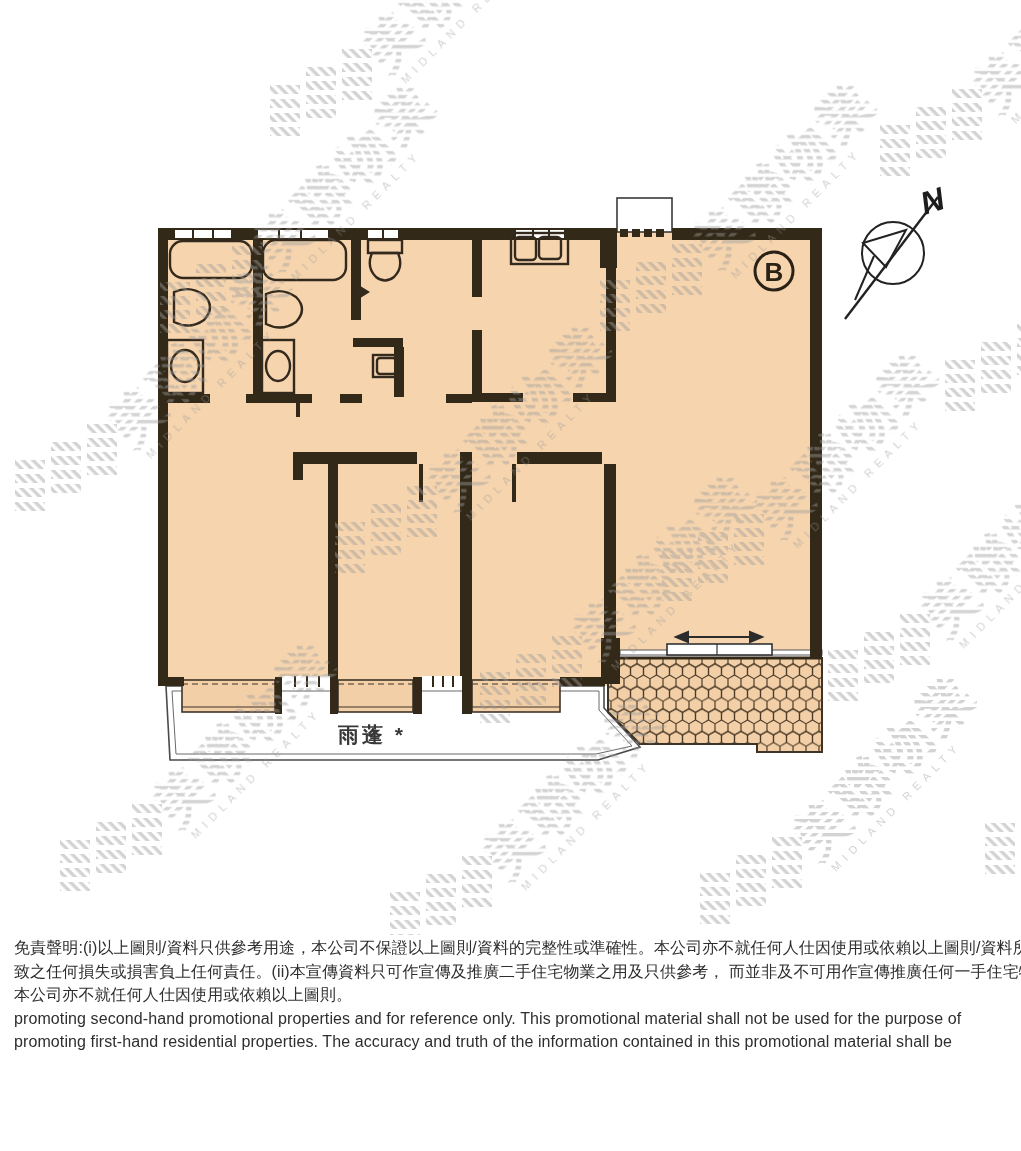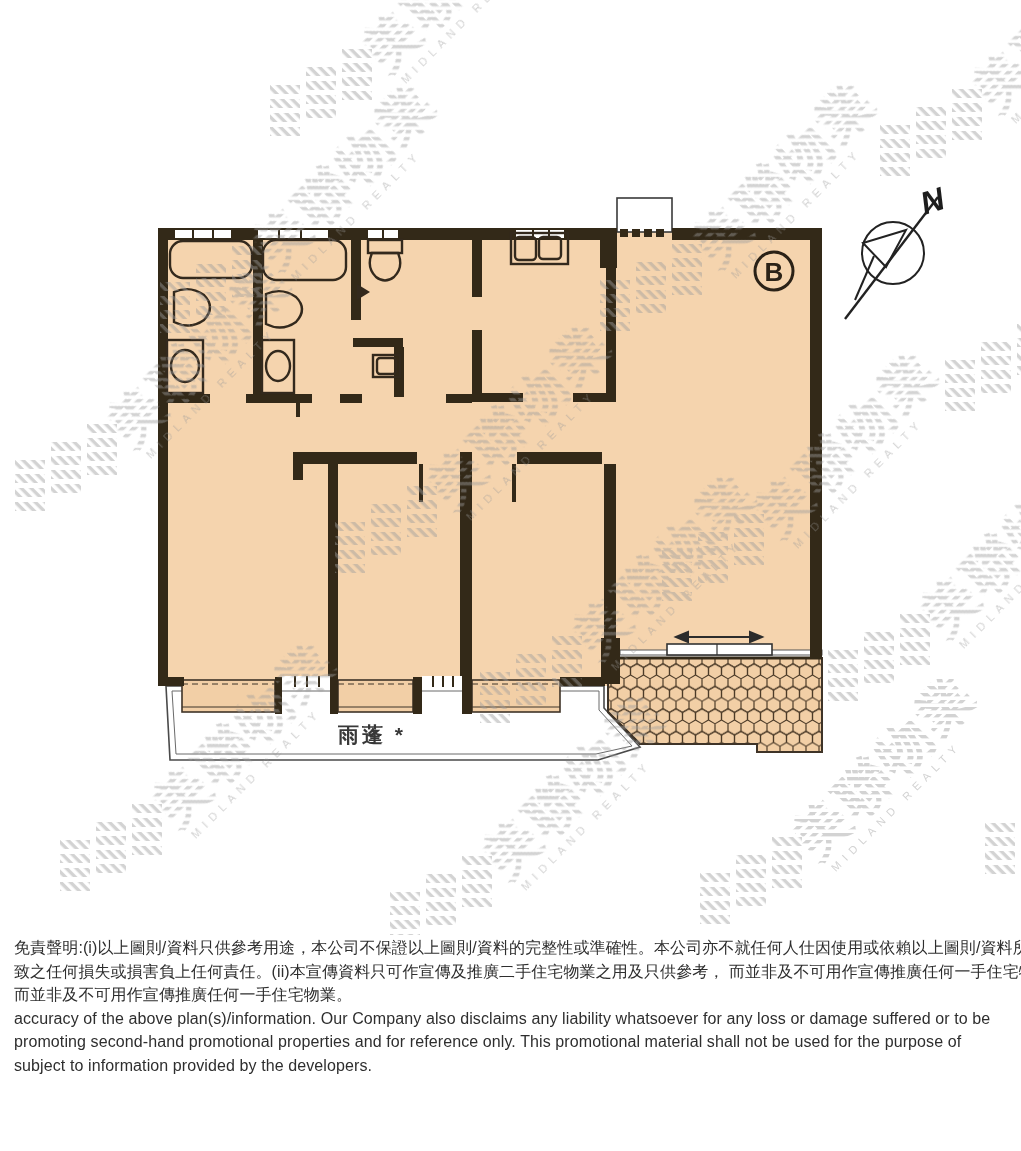"而並非及不可用作宣傳推廣任何一手住宅物業。" div.line { text: 而並非及不可用作宣傳推廣任何一手住宅物業 -> 本公司亦不就任何人仕因使用或依賴以上圖則 }
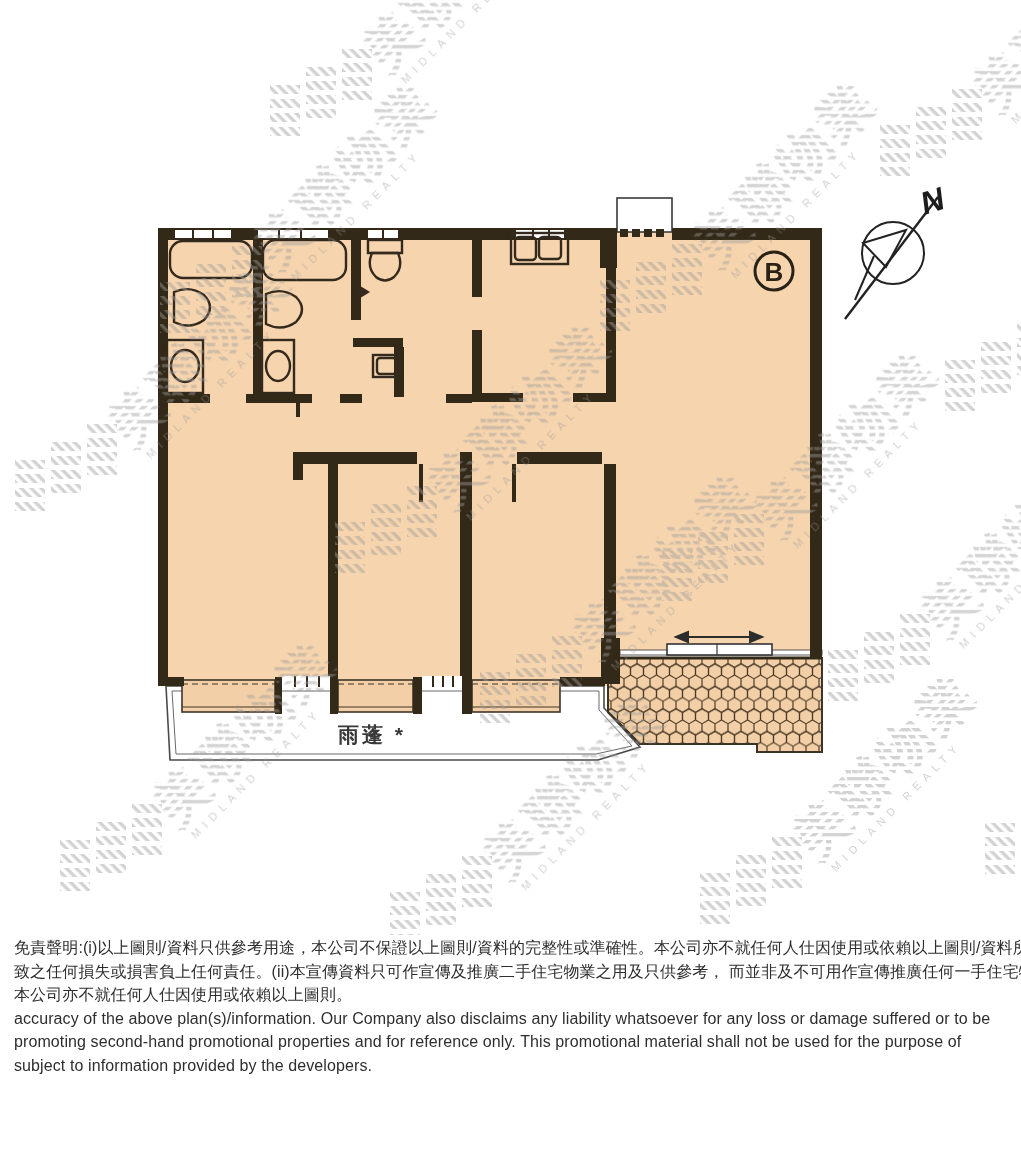"accuracy of the above" div.line { html: <div>accuracy of the above plan(s)/information. Our Company also disclaims any liability whatsoever for any loss or damage suffered or to be</div> -> none }
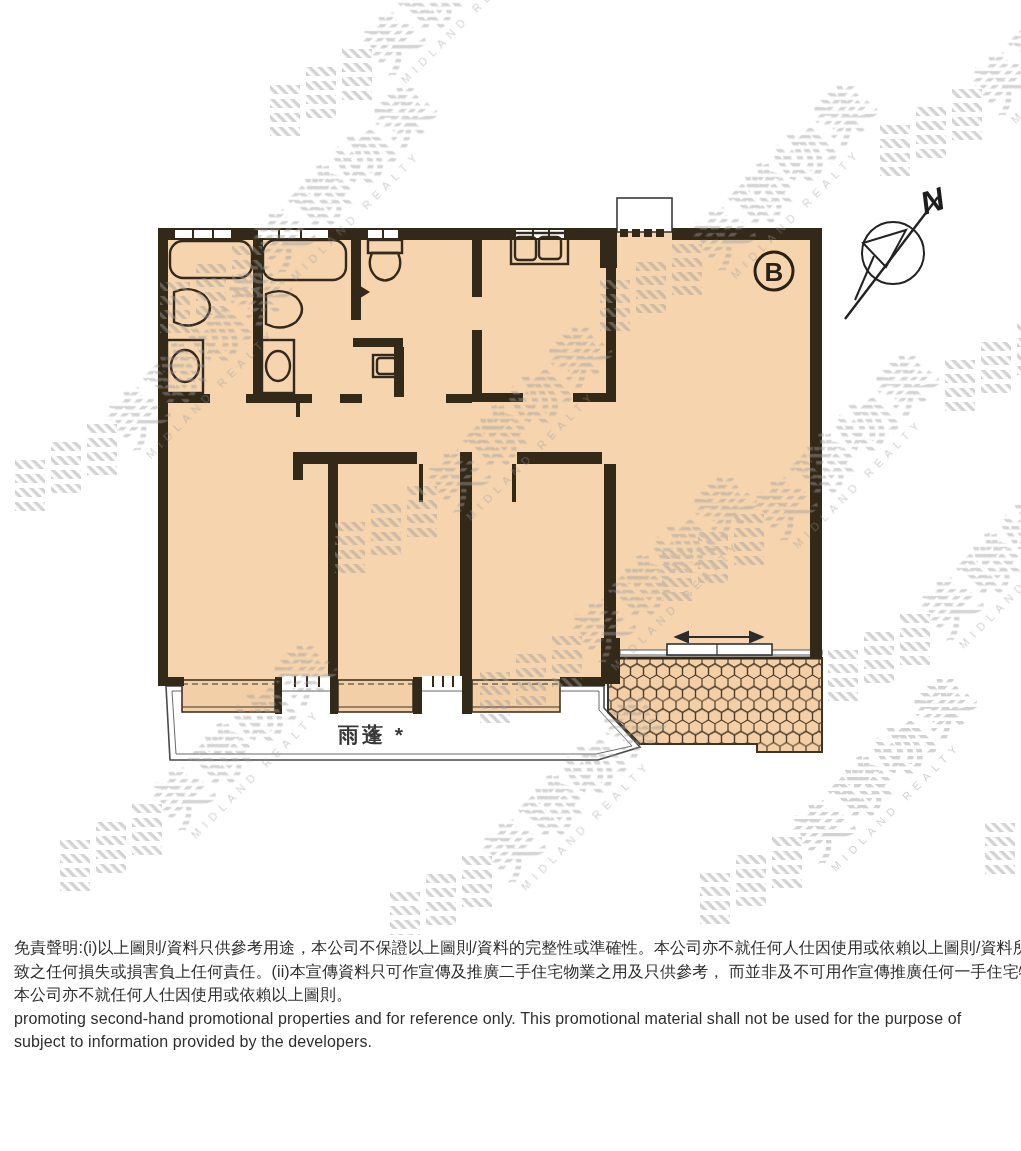"promoting first-hand residential" div.line { html: none -> <div>promoting first-hand residential properties. The accuracy and truth of the information contained in this promotional material shall be</div> }
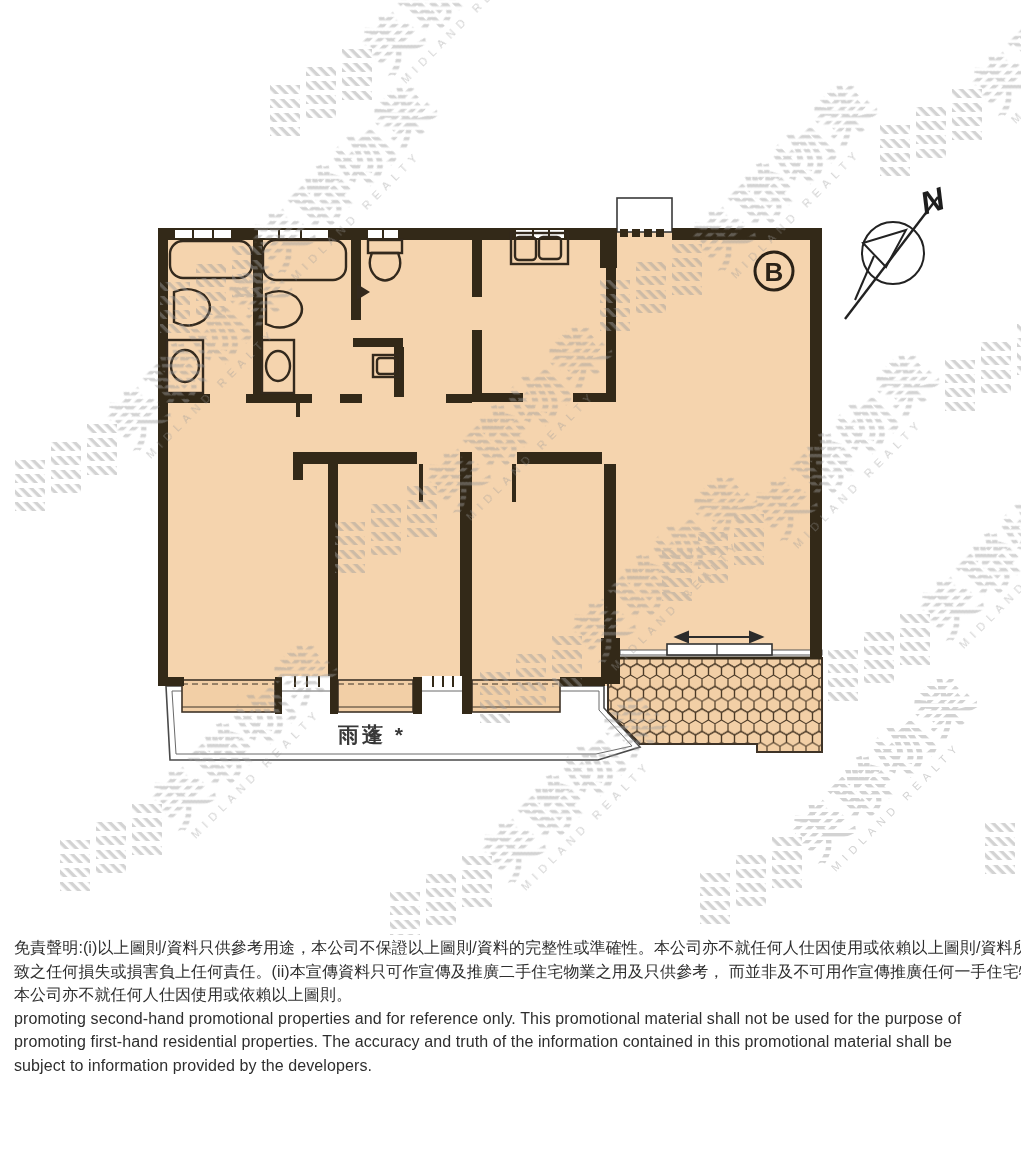"subject to information provided by" div.line { html: <div>subject to information provided by the developers.</div> -> none }
